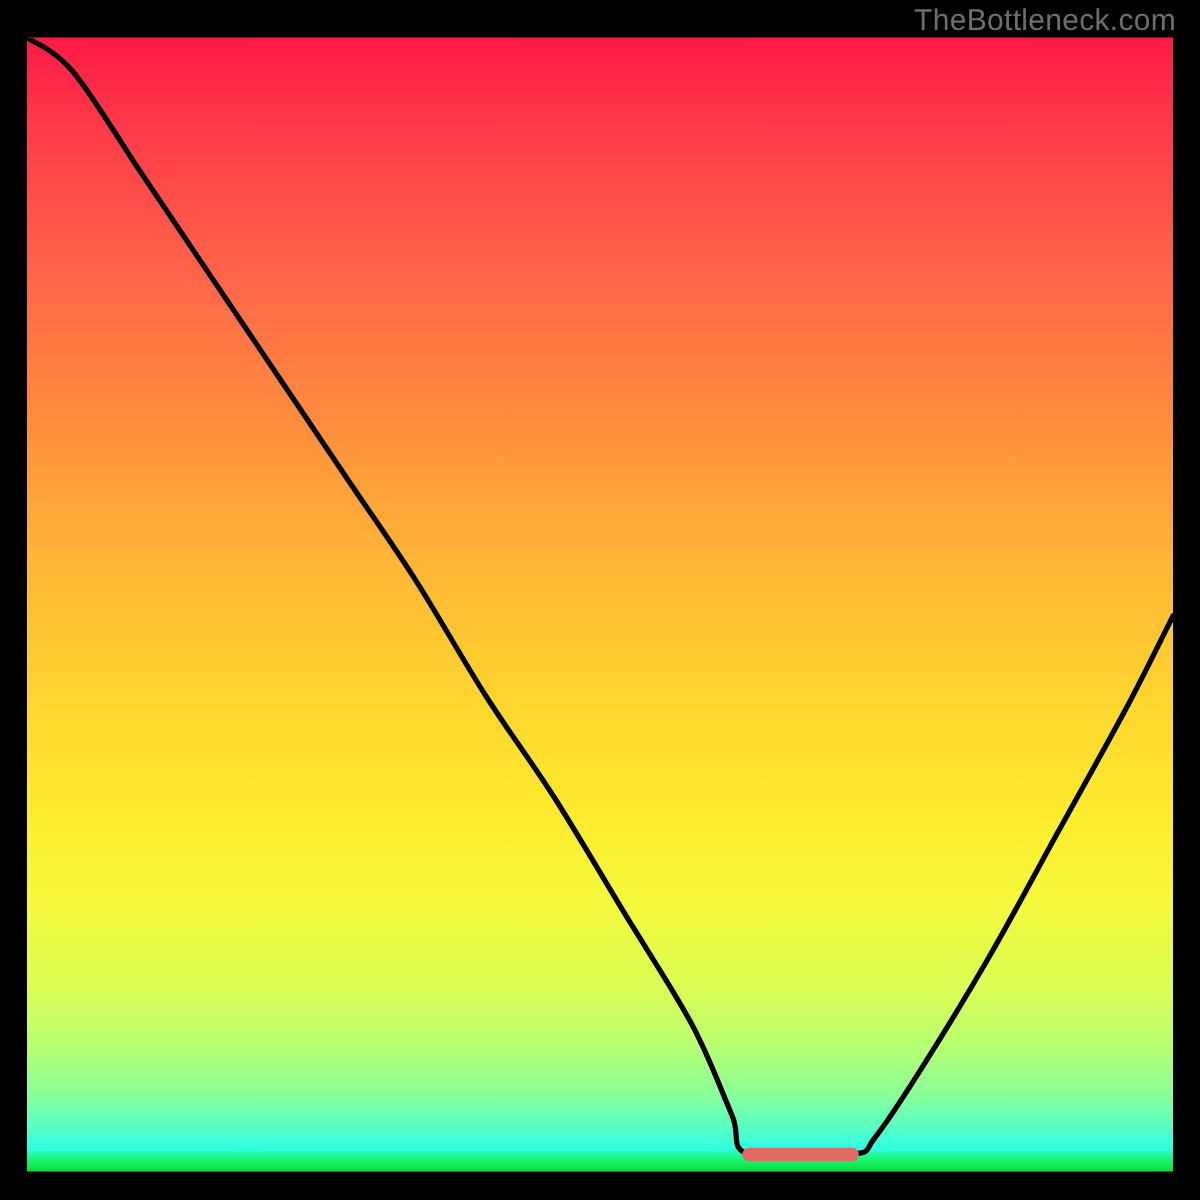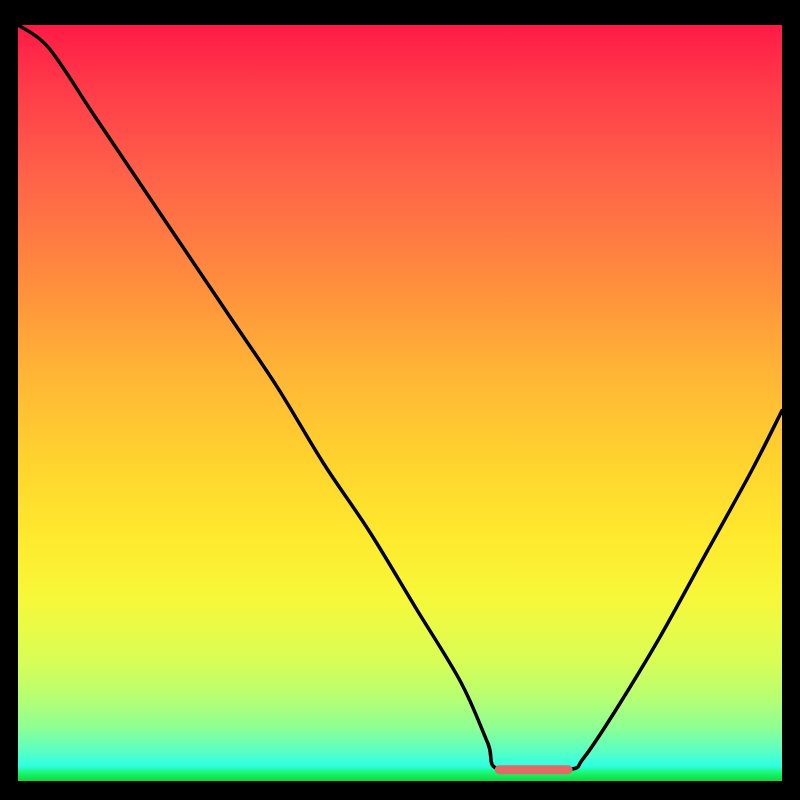"TheBottleneck.com" span.watermark { html: none -> <span>TheBottleneck.com</span> }
